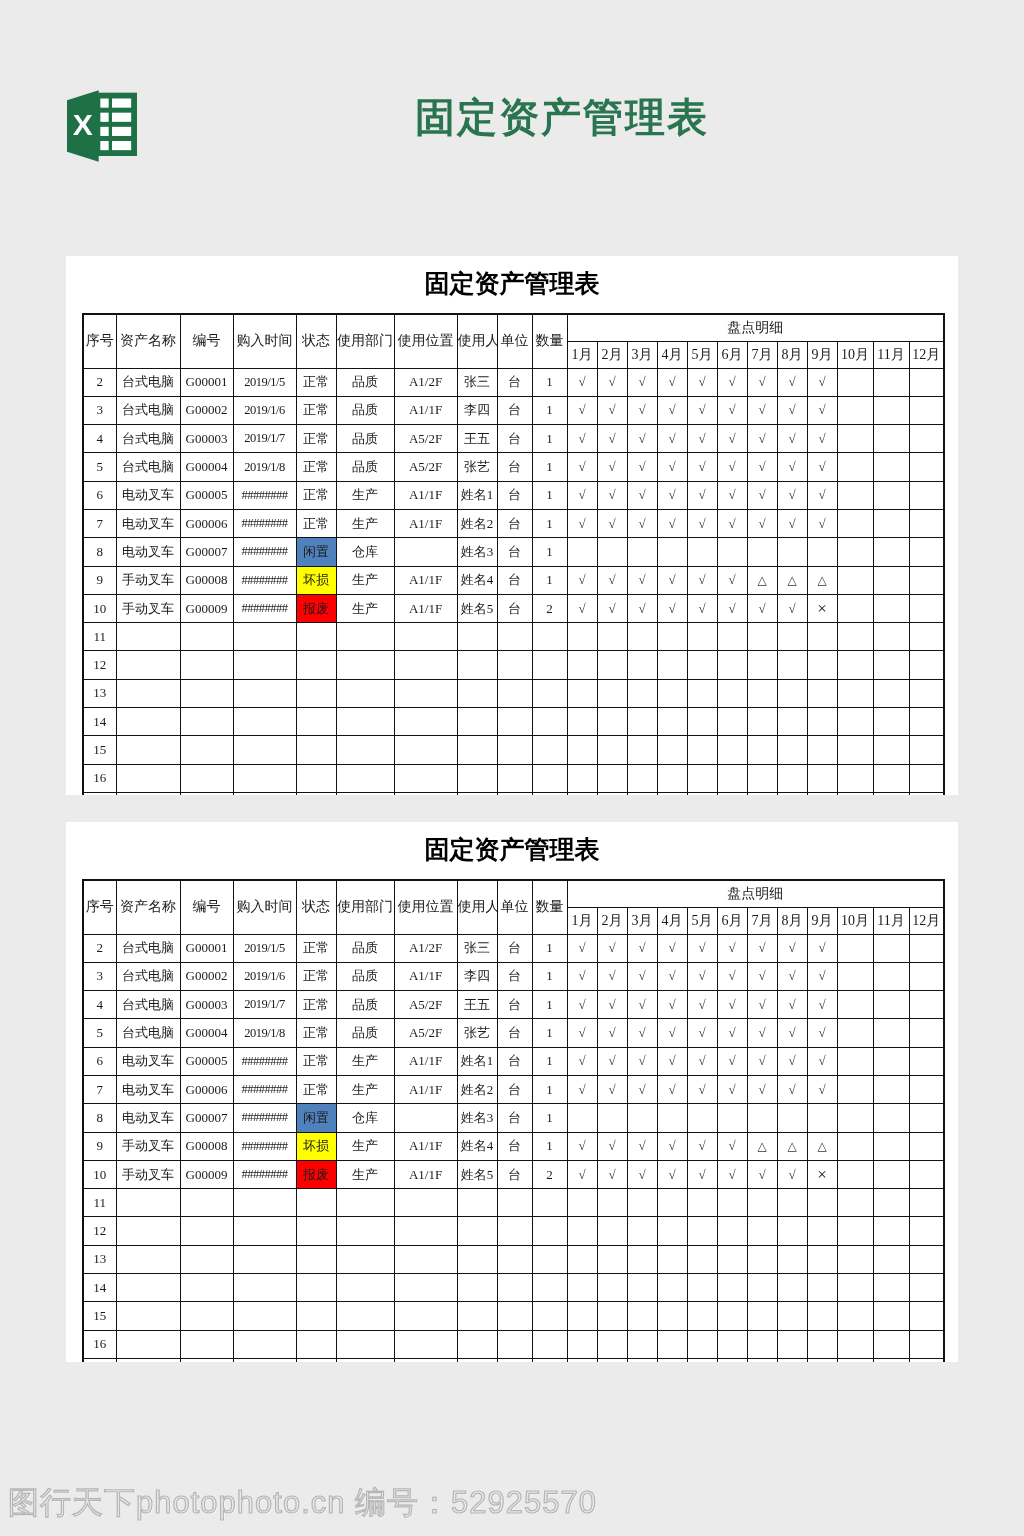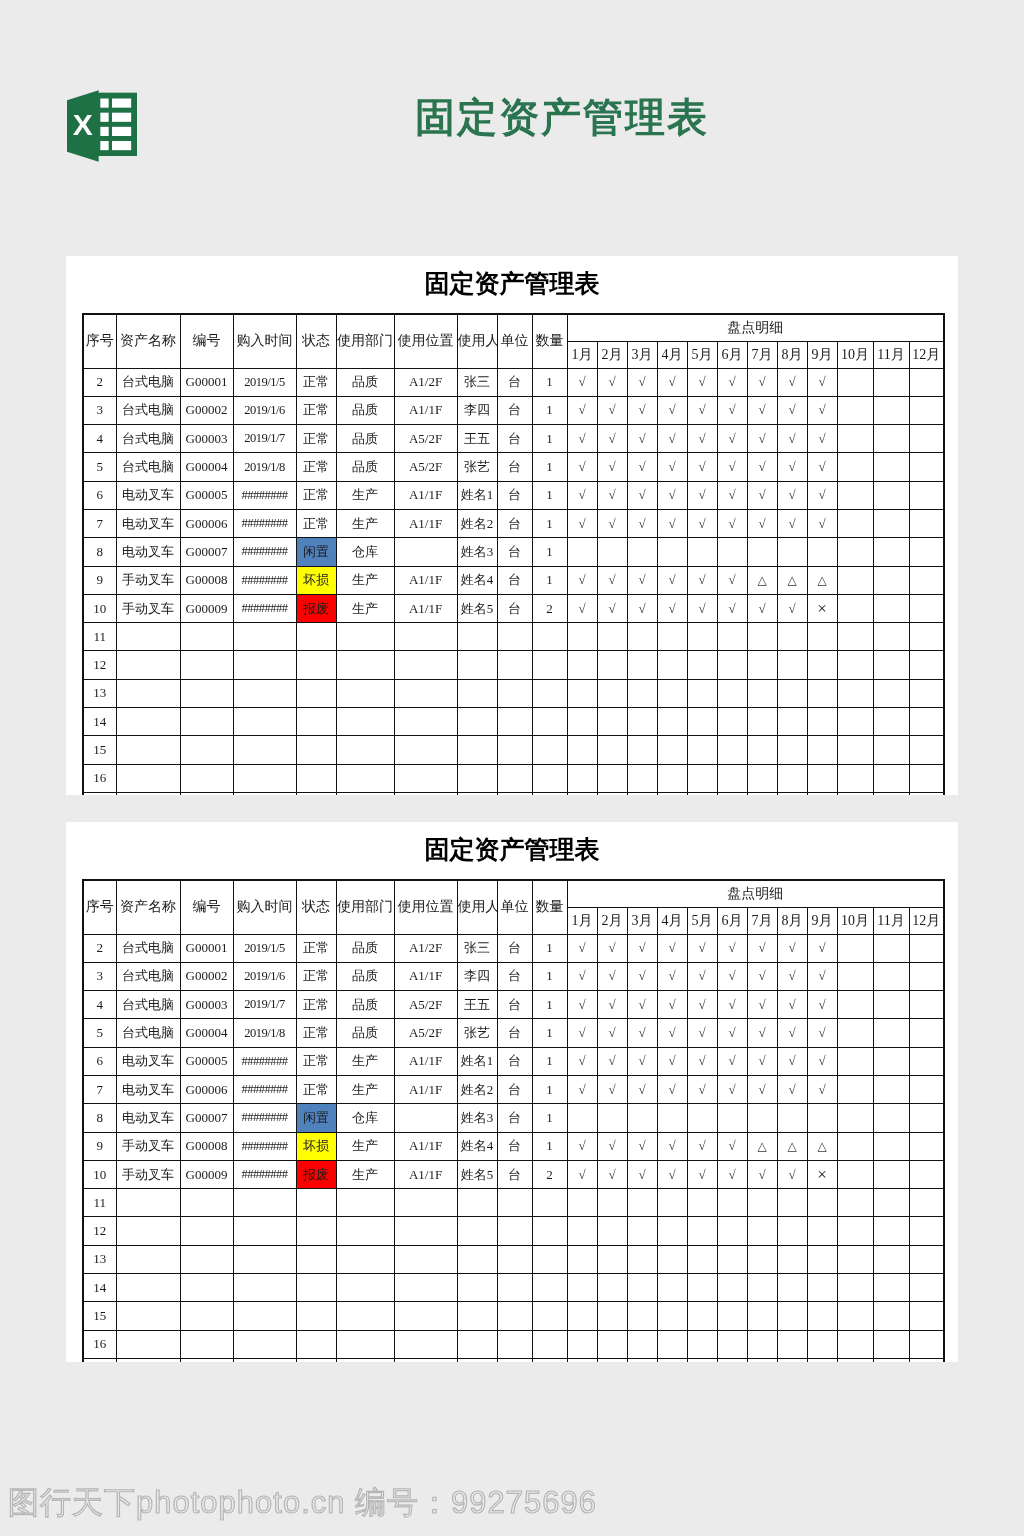"图行天下photophoto.cn 编号：99275696" span { text: 99275696 -> 52925570 }
